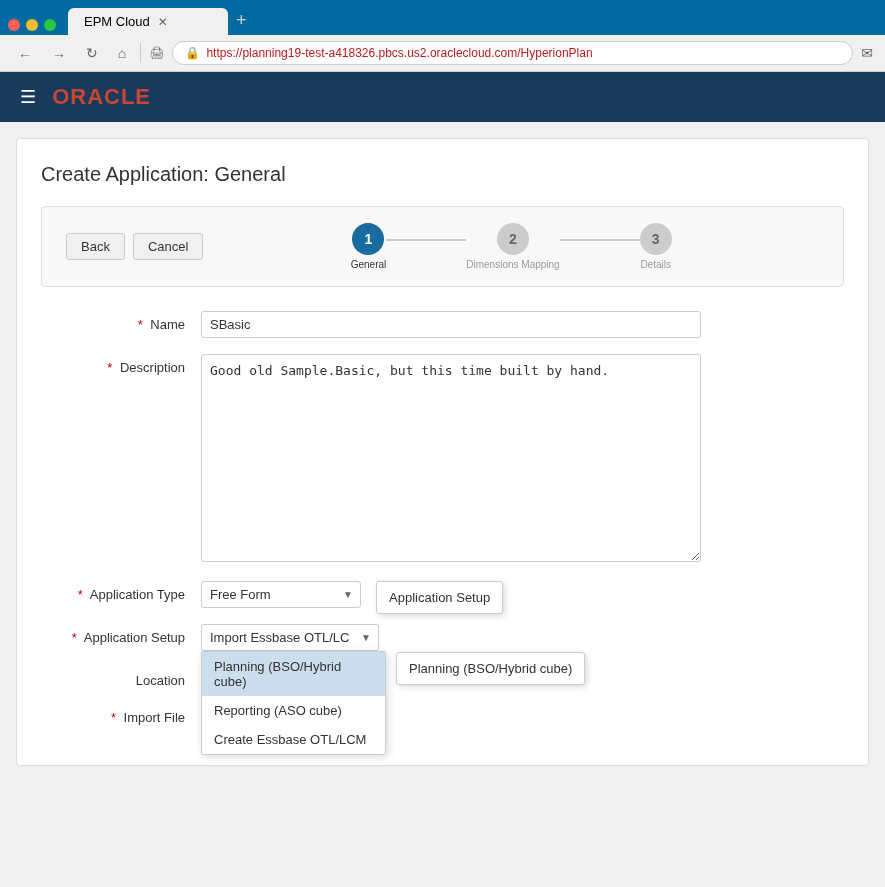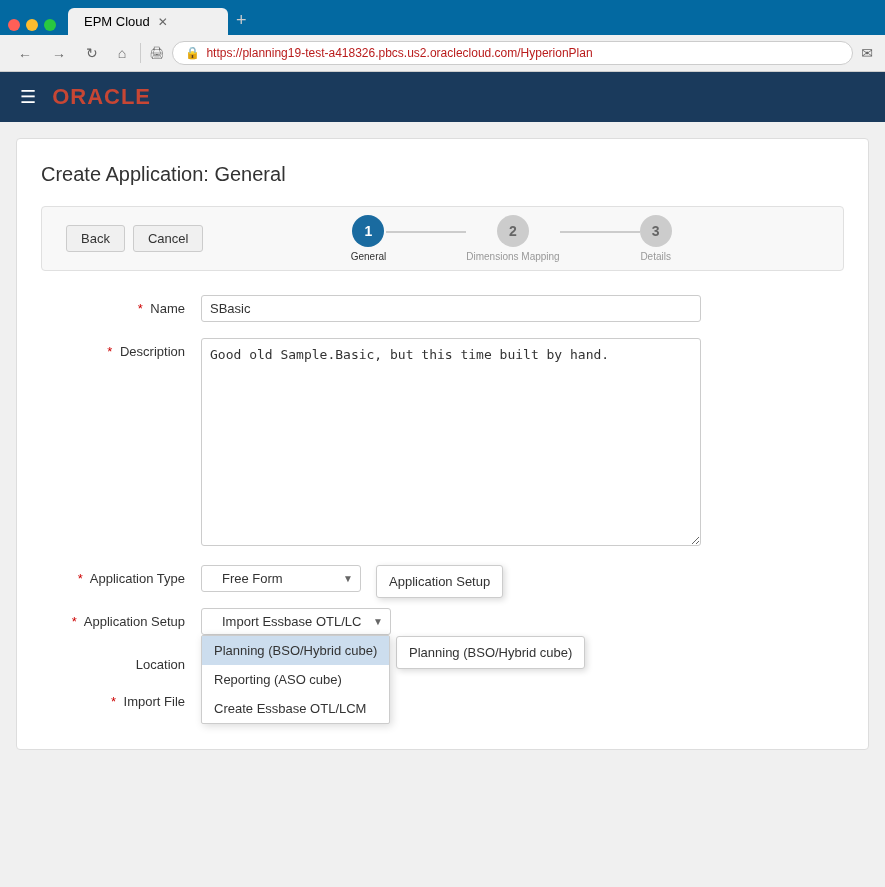"Back" .wizard-container { padding: 8px 24px -> 16px 24px }
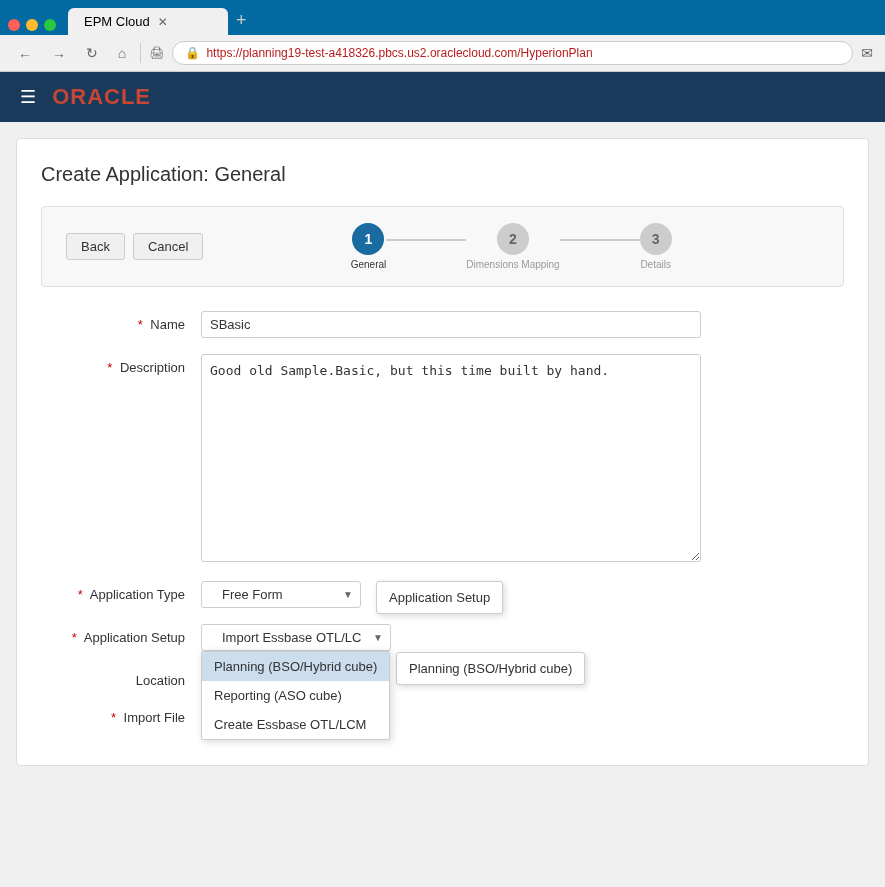"Free Form" .select-input { padding: 5px 28px 5px 20px -> 5px 28px 5px 8px }
